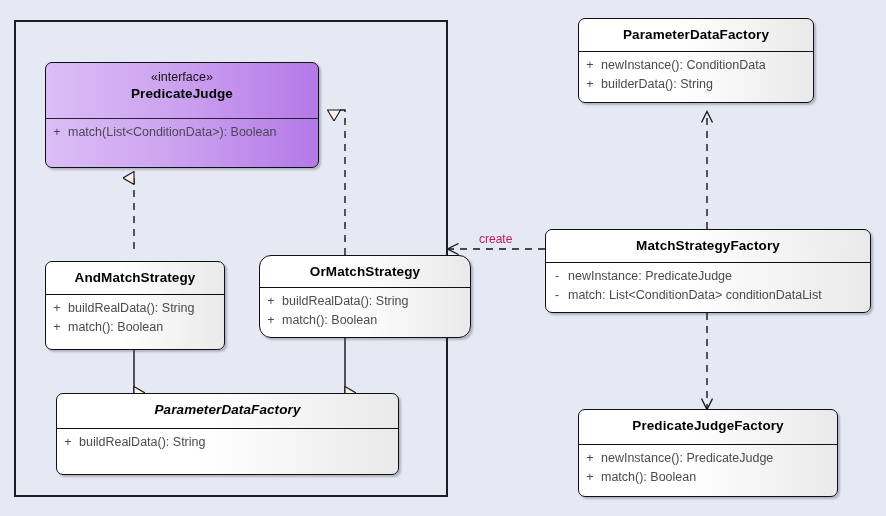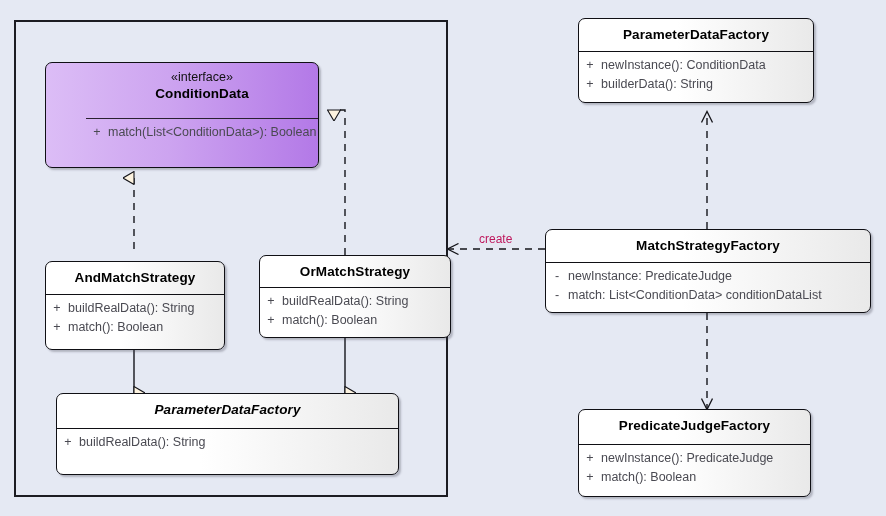"«interface»" .uml-class.iface { padding-left: 40px -> none }
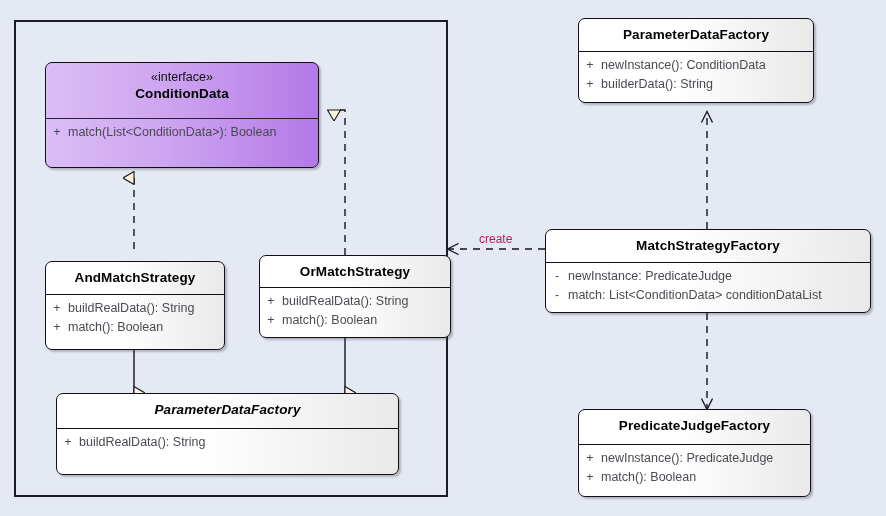"ConditionData" span.cls-name { text: ConditionData -> PredicateJudge }
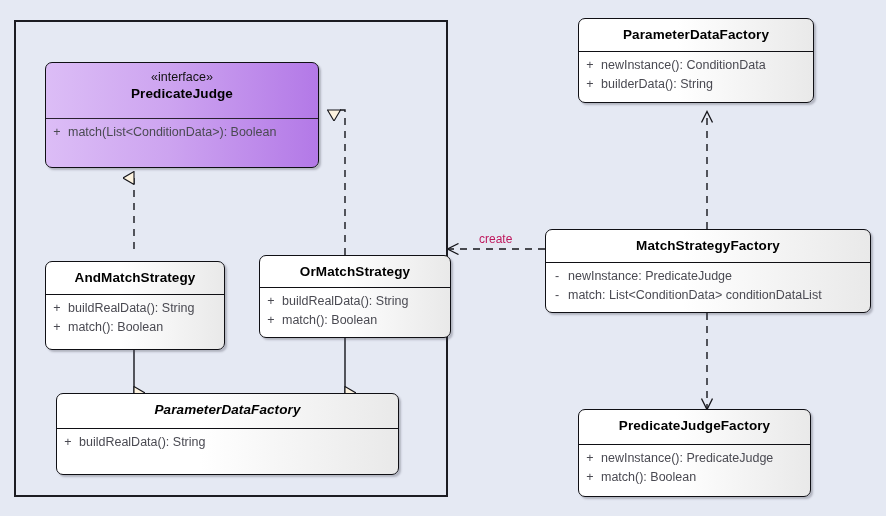"OrMatchStrategy" div.uml-class { border-radius: none -> 12px; width: 192px -> 212px }
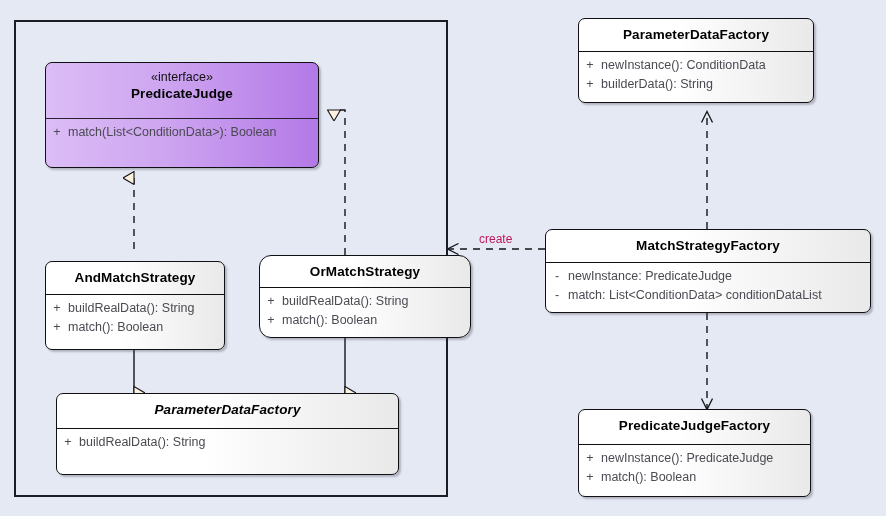"PredicateJudgeFactory" div.uml-class { width: 233px -> 260px }
